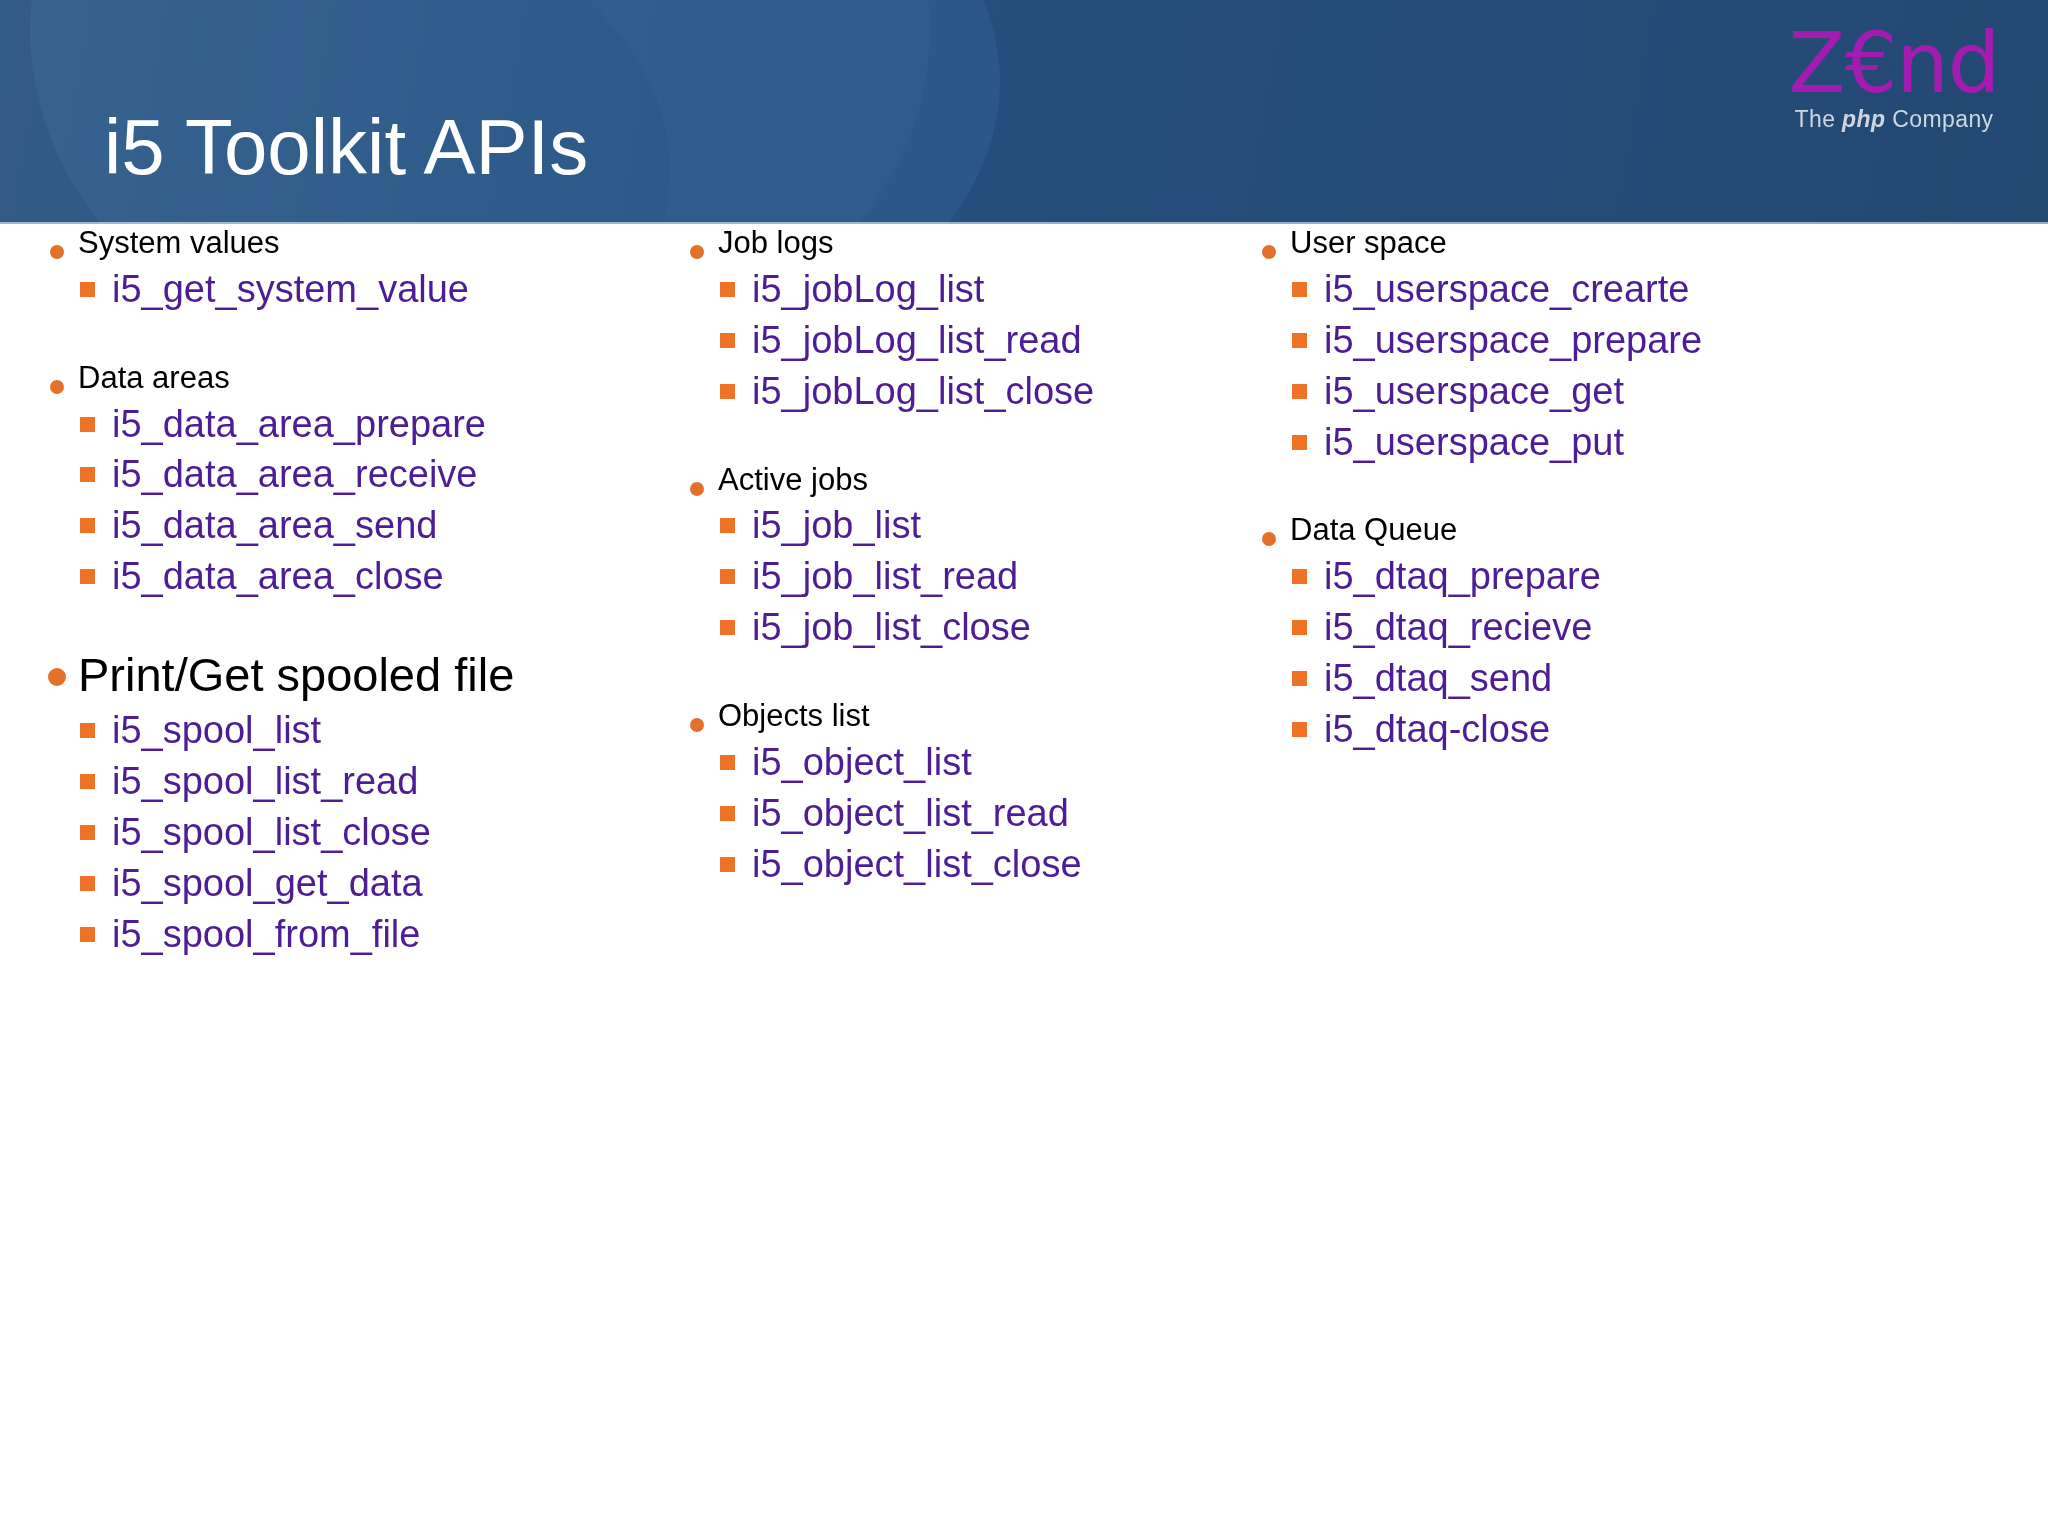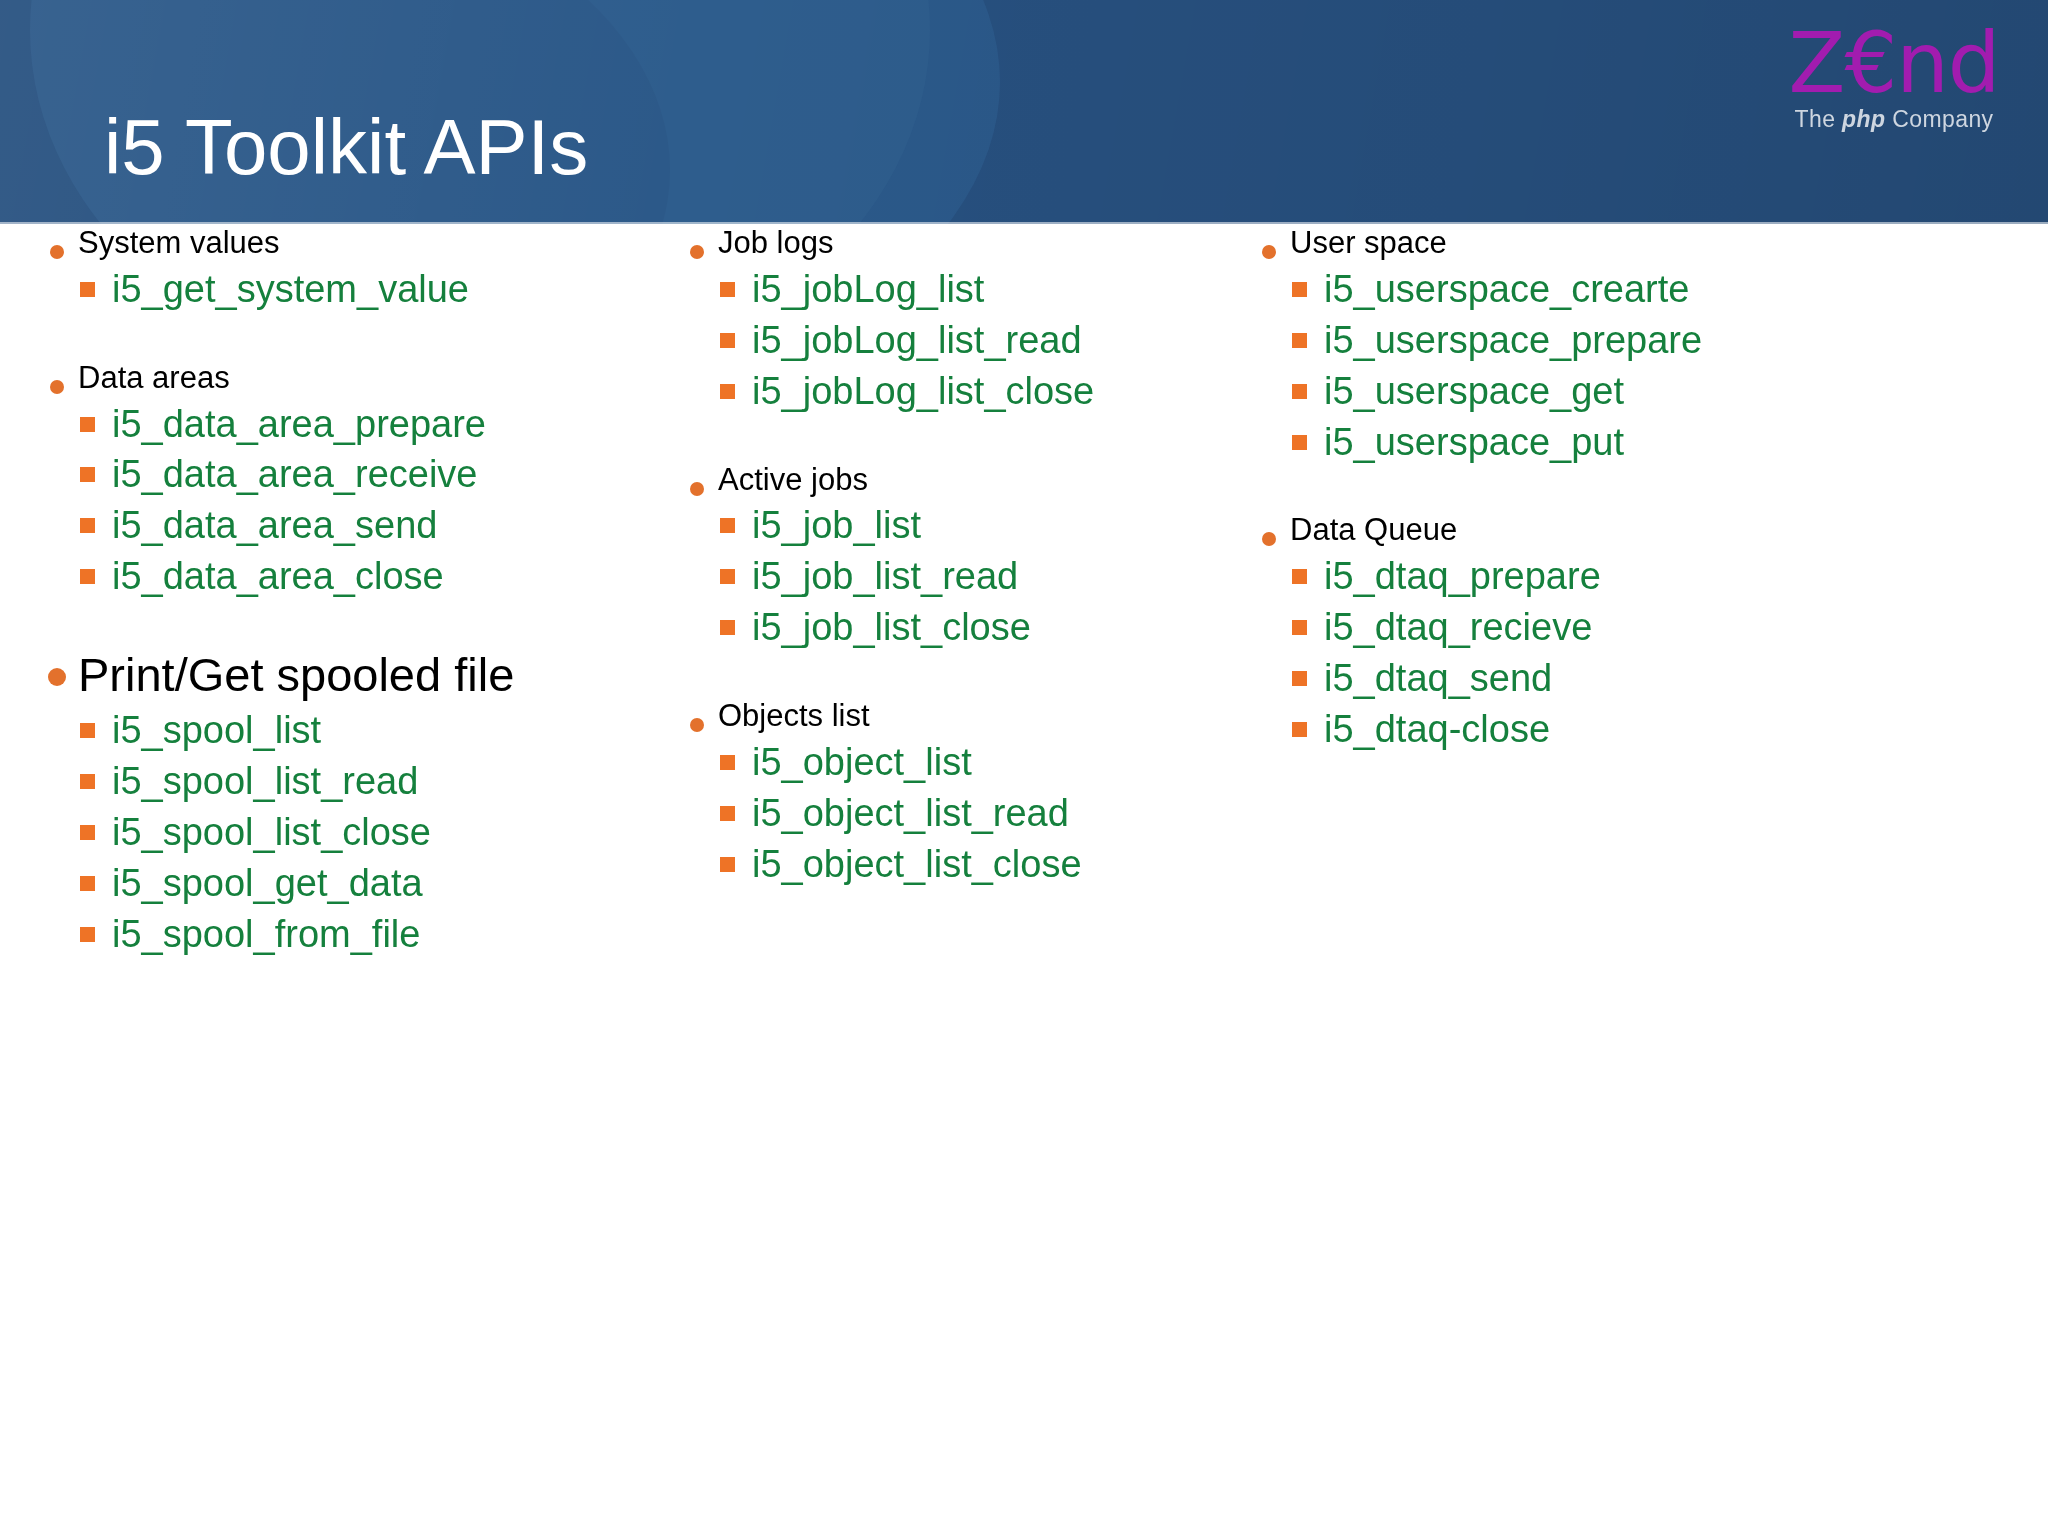"i5_get_system_value" .l2 { color: #15803d -> #4c1d95 }
